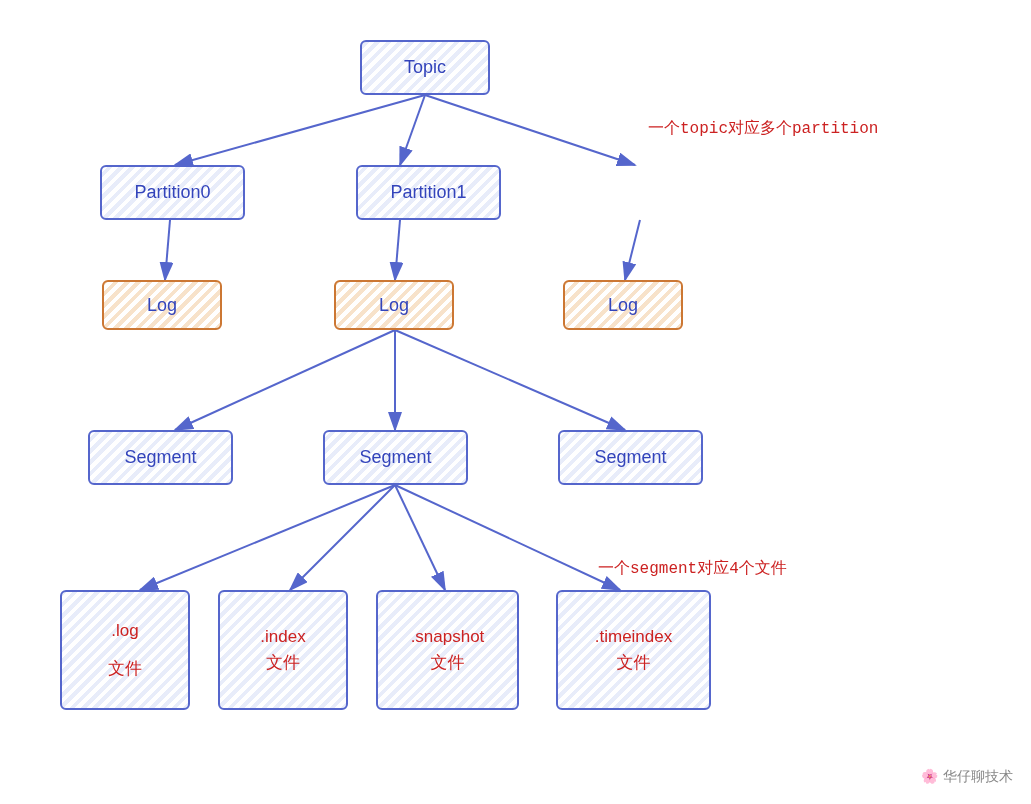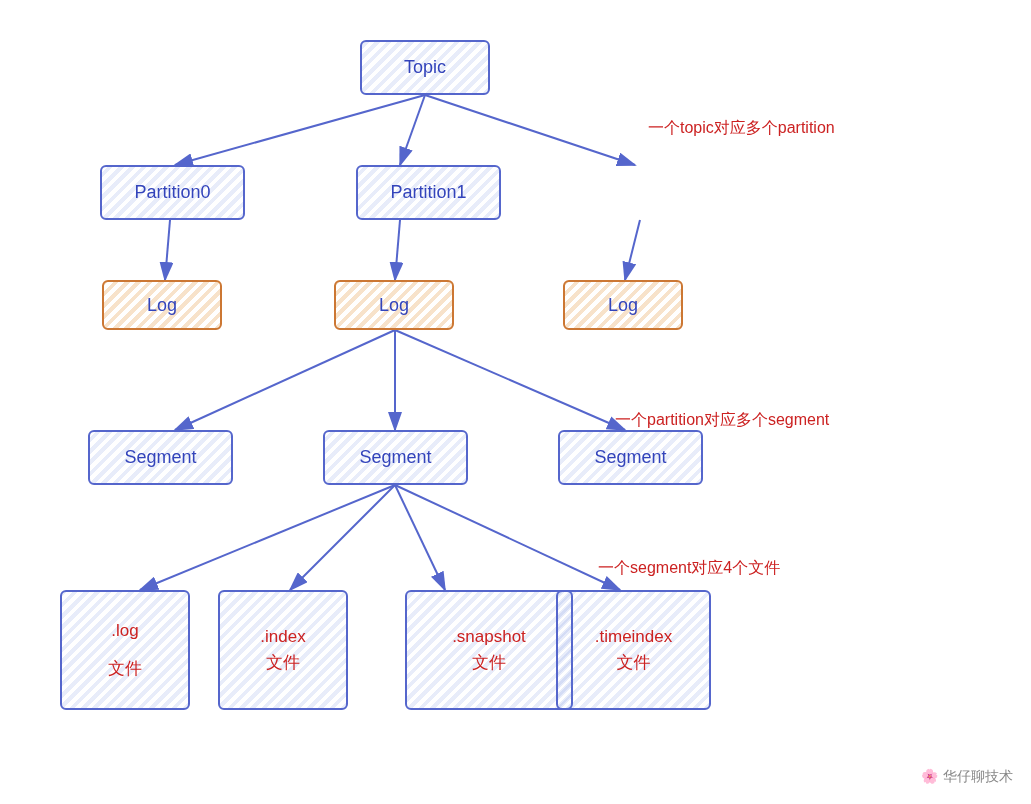"一个topic对应多个partition" .annotation { font-family: Liberation Sans, sans-serif -> Liberation Mono, monospace }
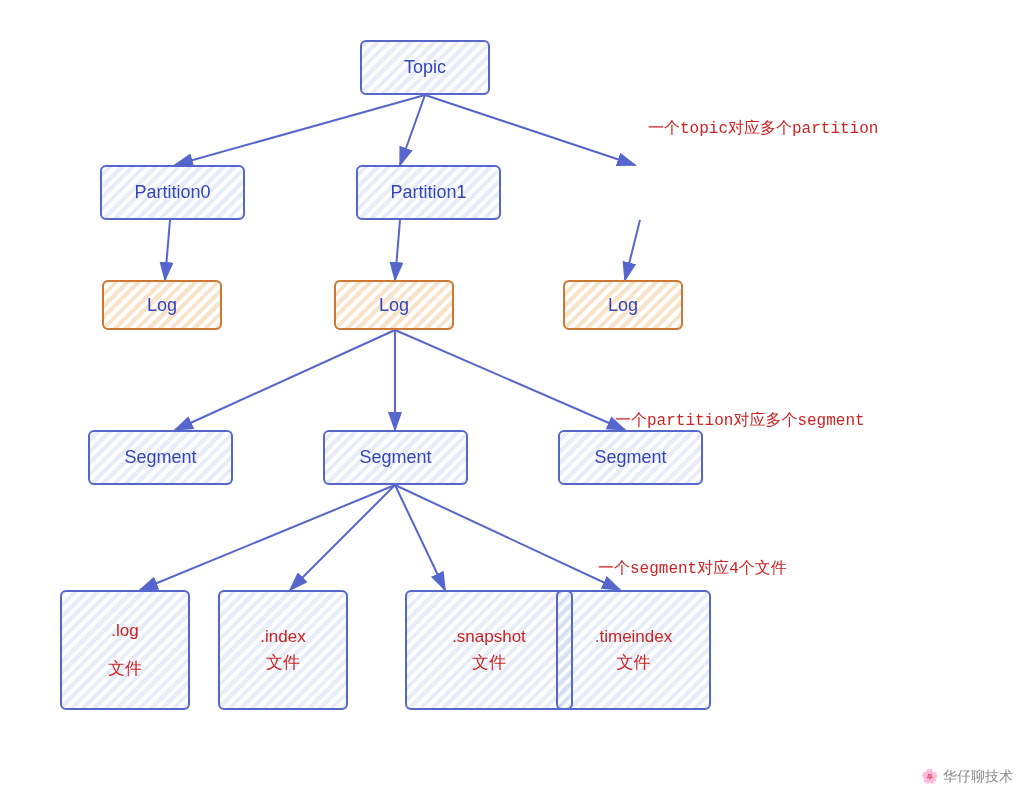"一个partition对应多个segment" div.annotation { html: <div>一个partition对应多个segment</div> -> none }
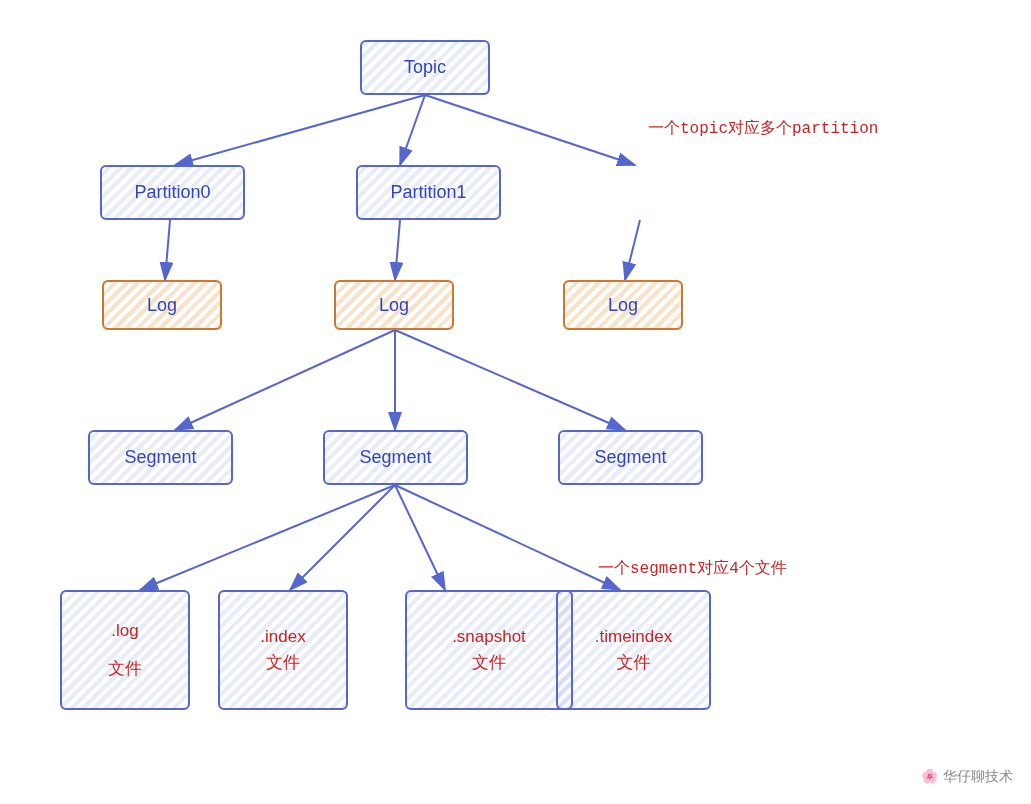".snapshot" div.box { margin-left: 29px -> none; width: 168px -> 143px }
